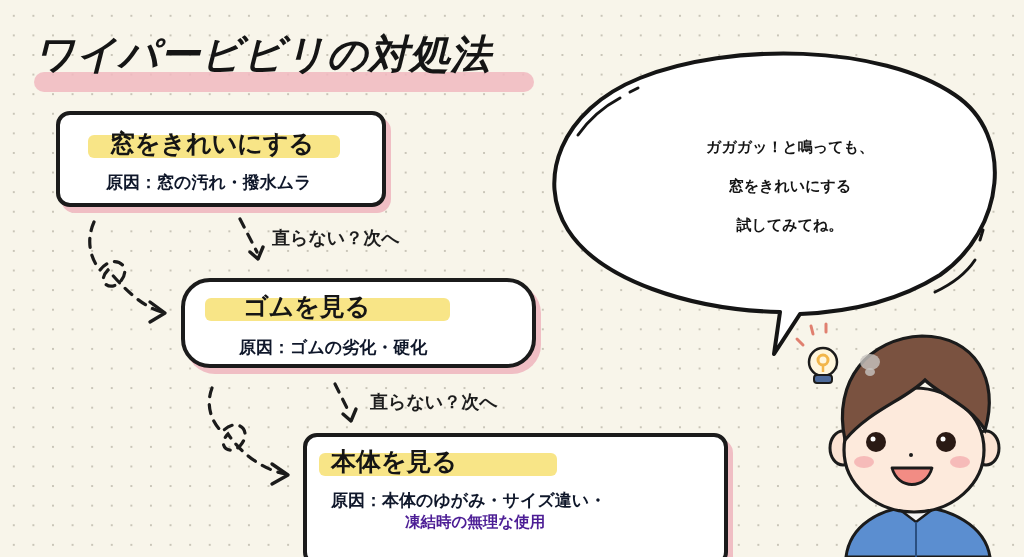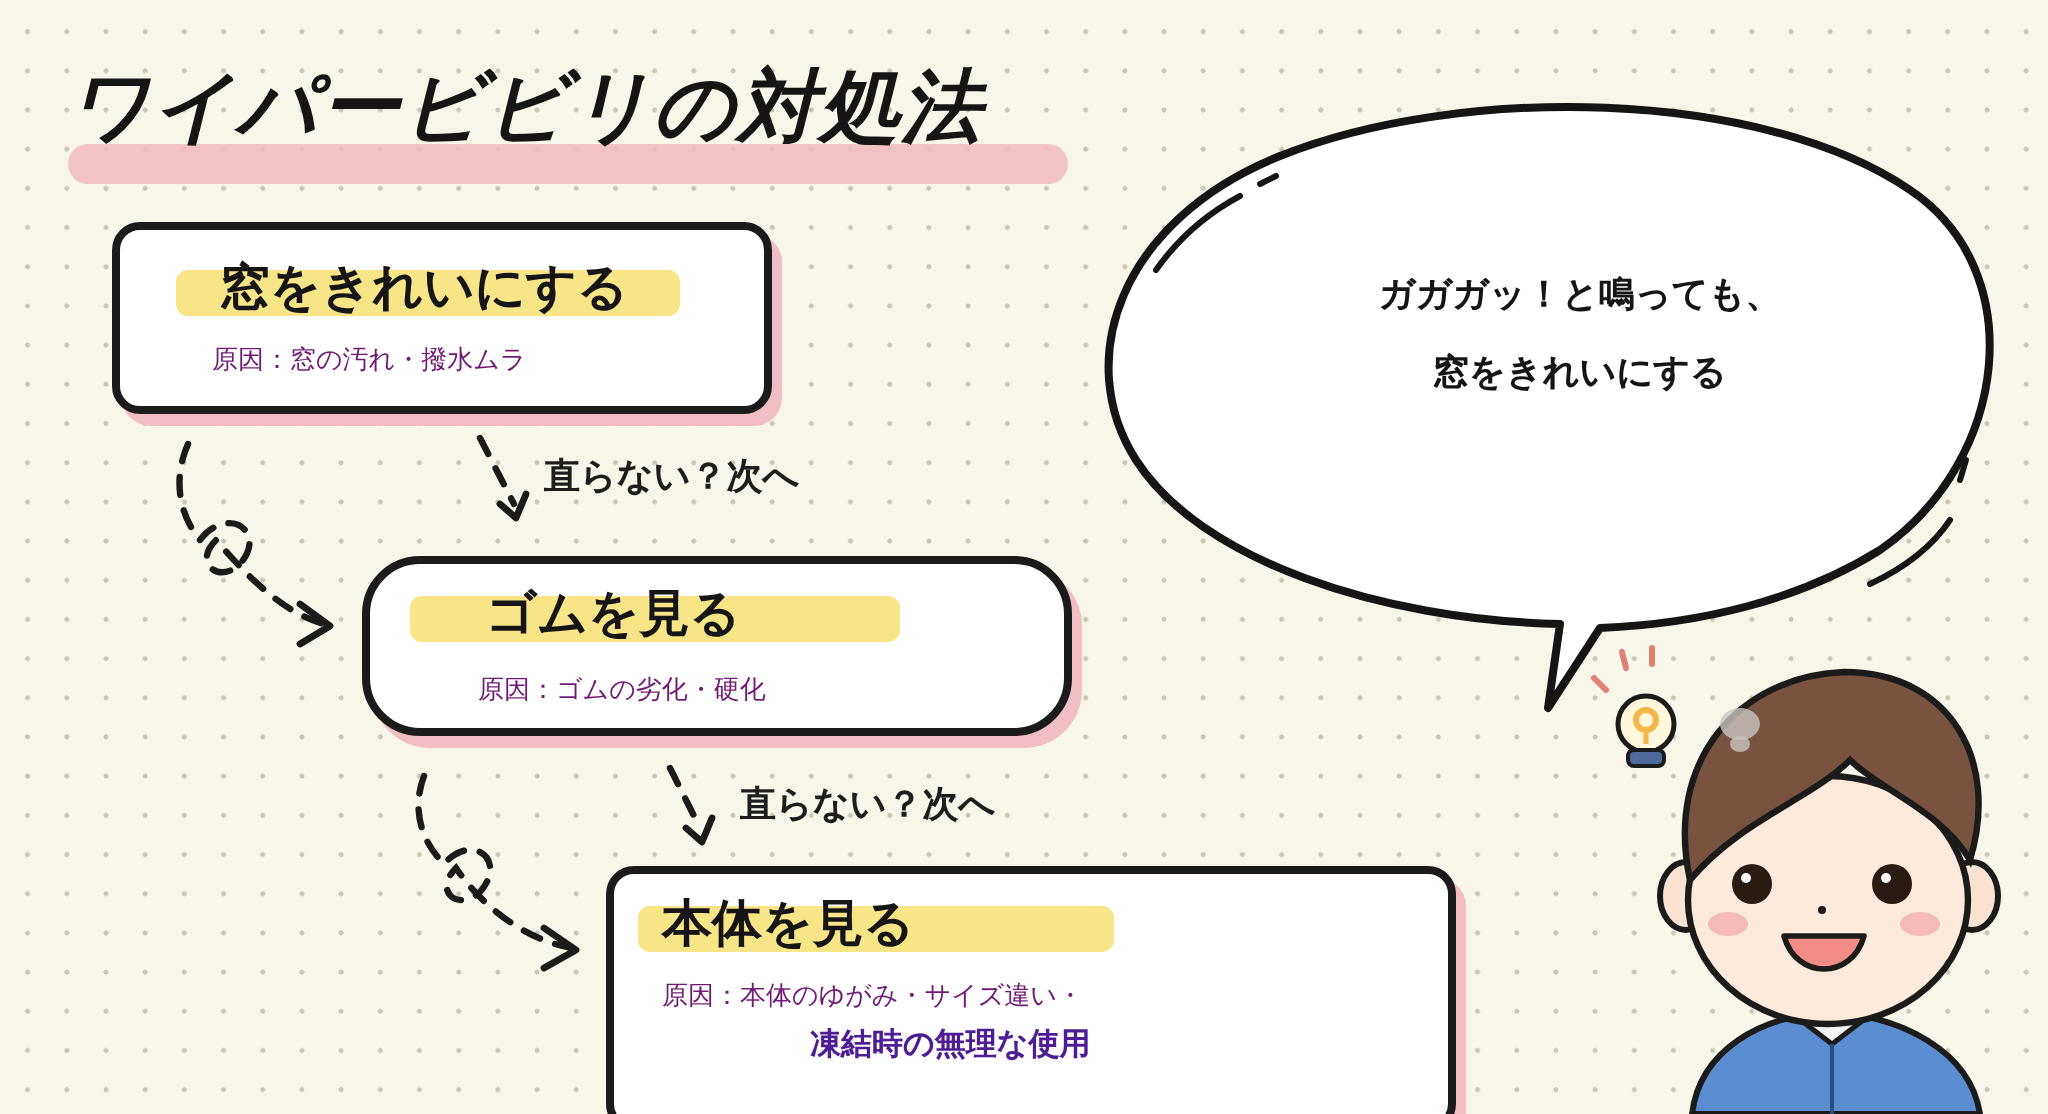"ガガガッ！と鳴っても、" .bubble-text { font-size: 18px -> 15px }
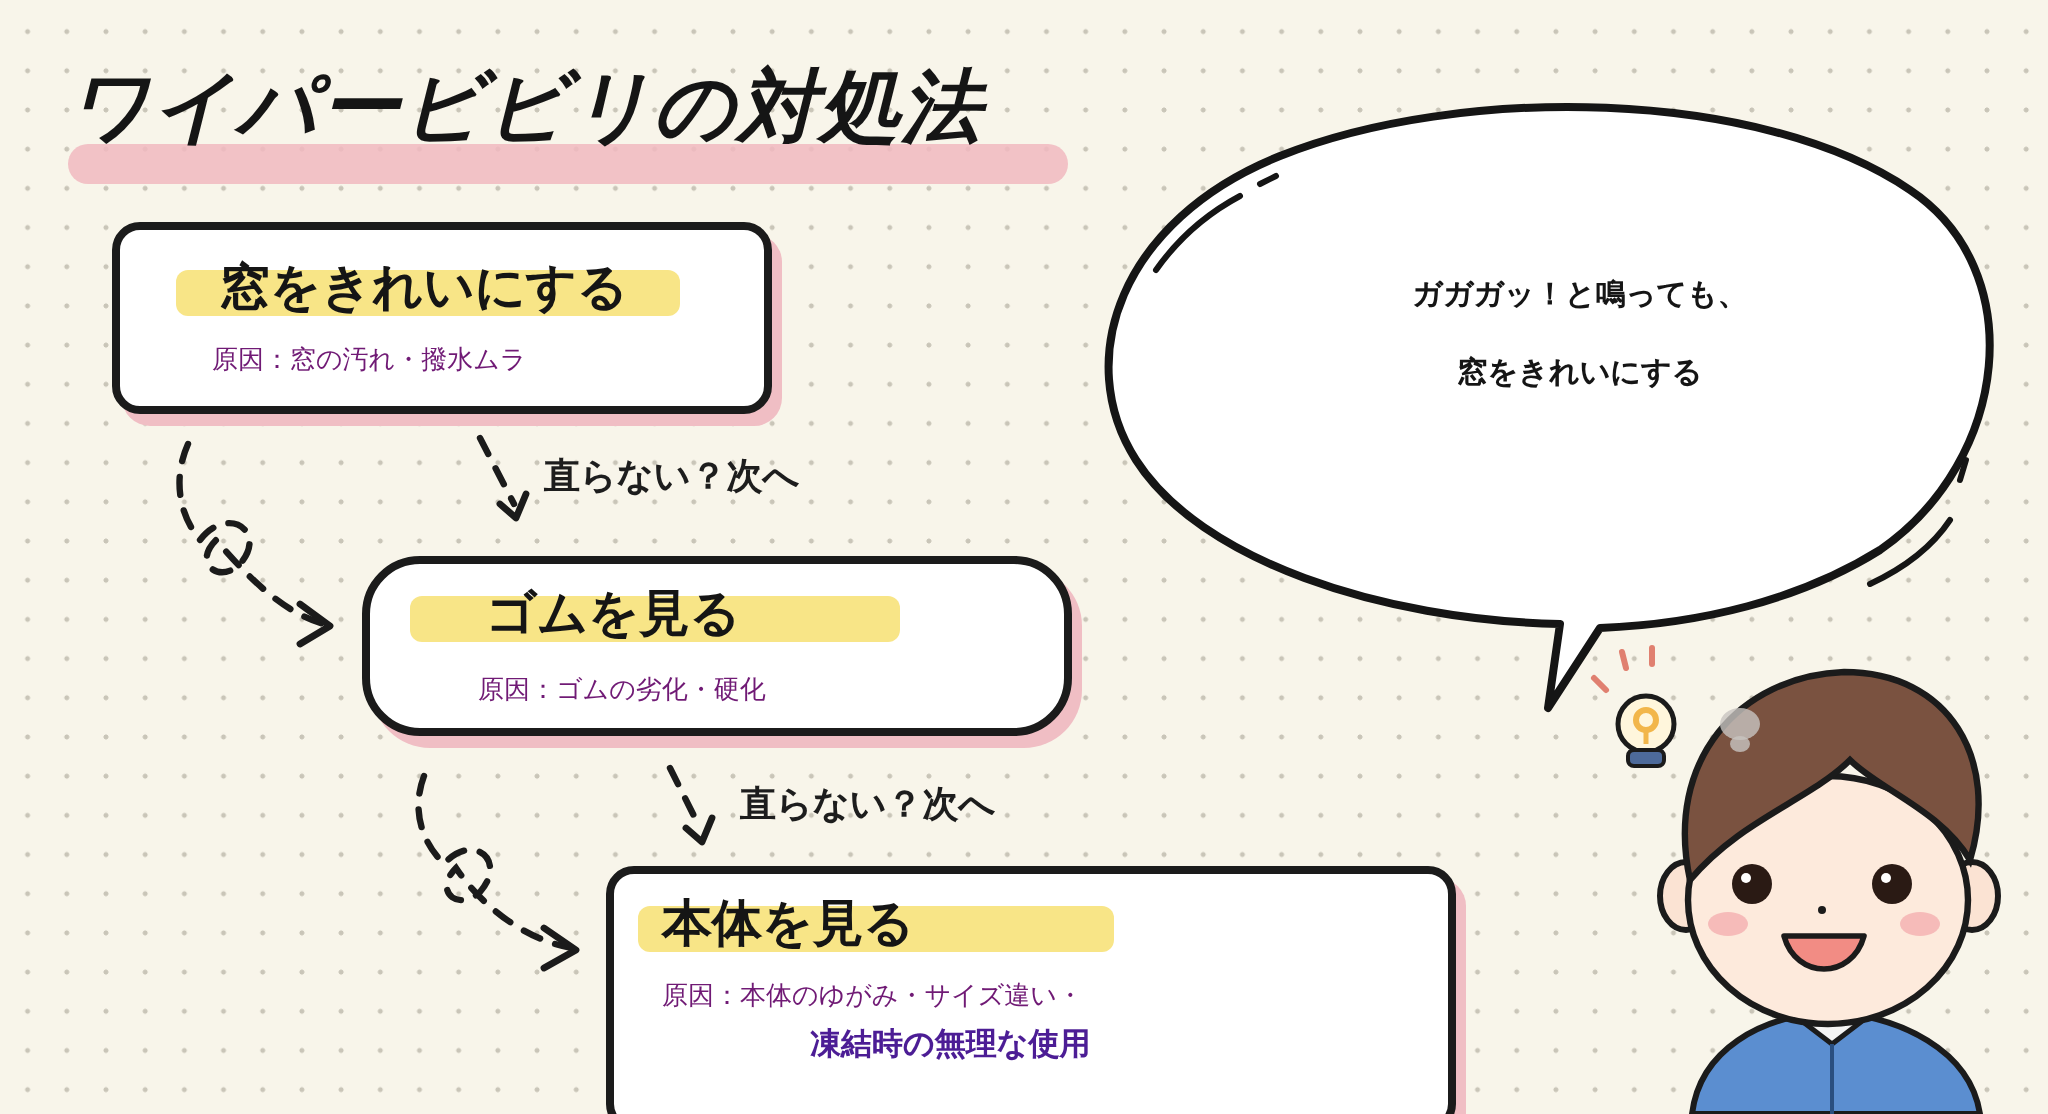"原因：窓の汚れ・撥水ムラ" .cause { color: #701a75 -> #0f172a; font-size: 13px -> 17px; font-weight: normal -> bold }
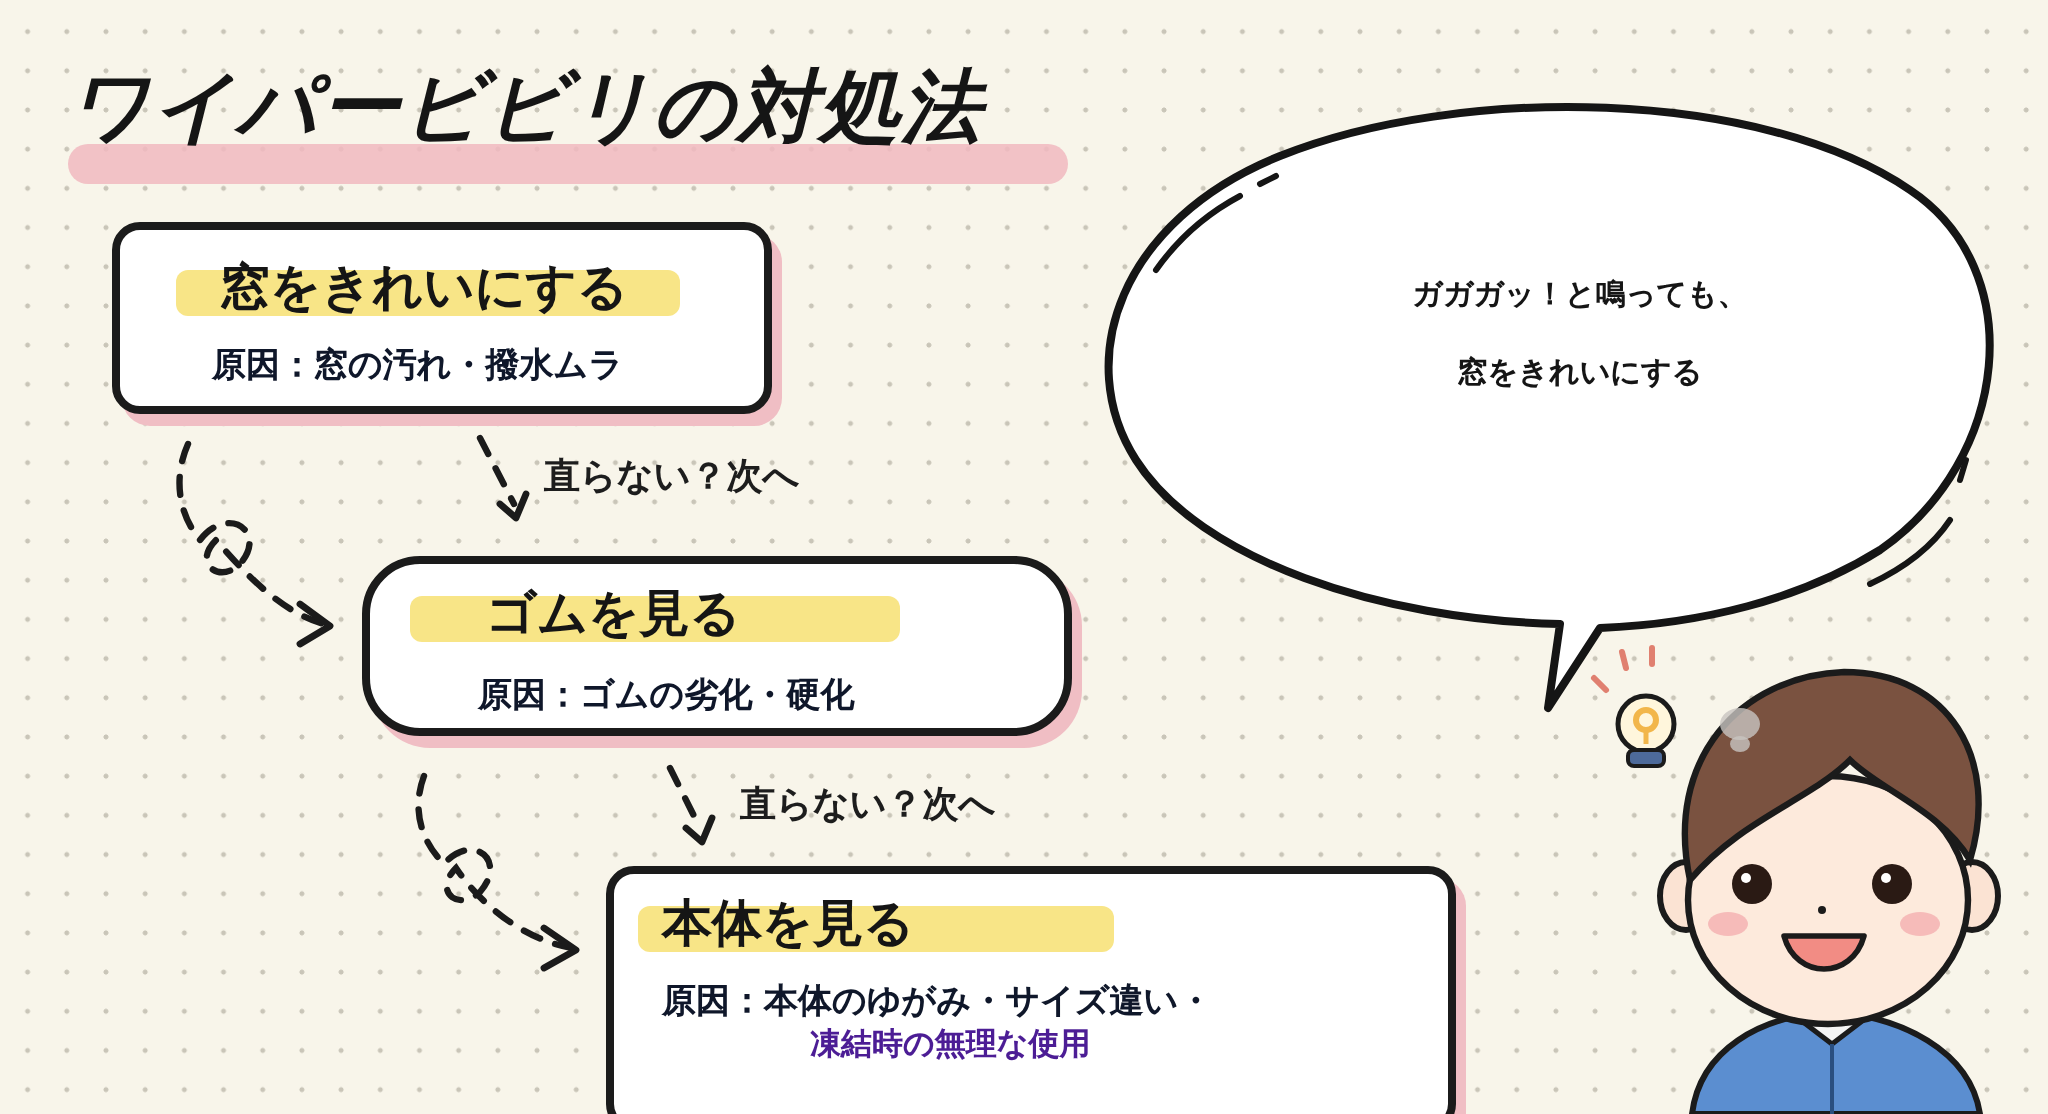"試してみてね。" div { html: none -> <div>試してみてね。</div> }
